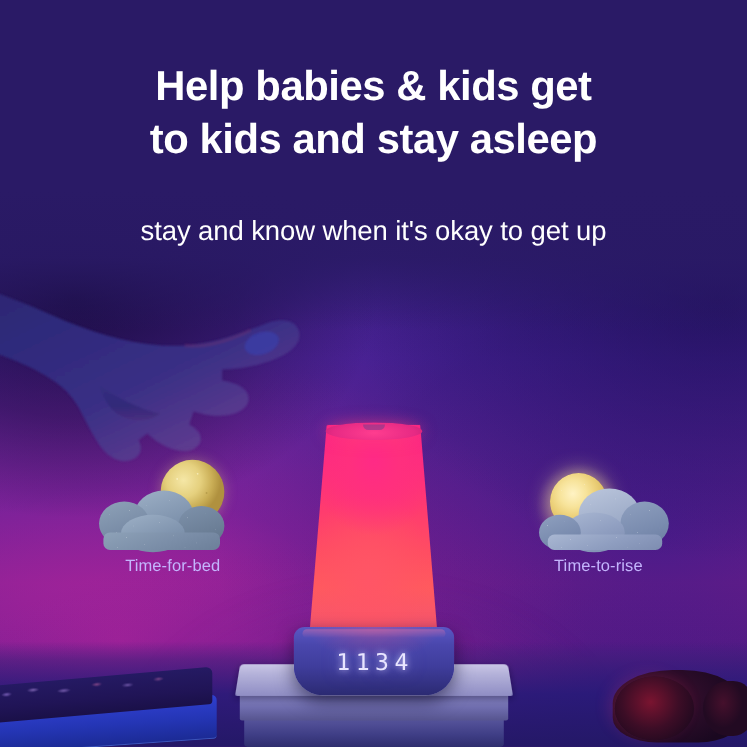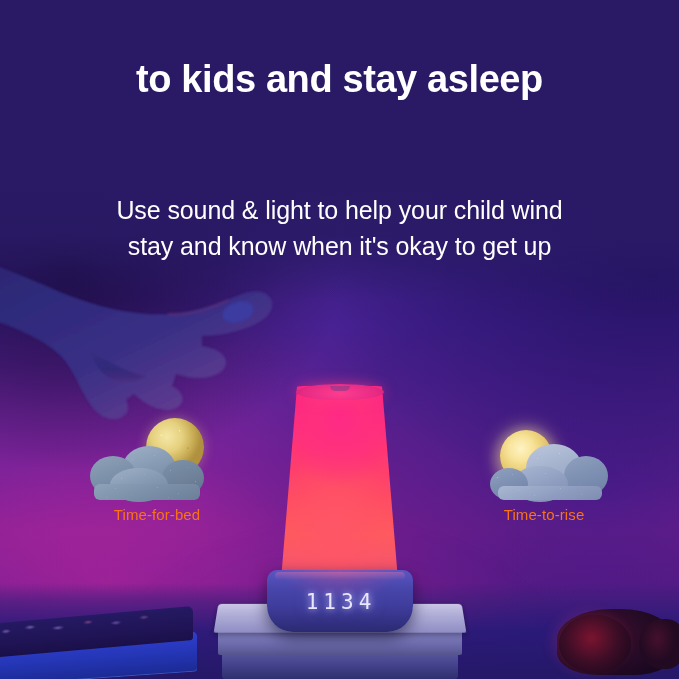"Help babies & kids get" div { html: none -> <div>Help babies &amp; kids get</div> }
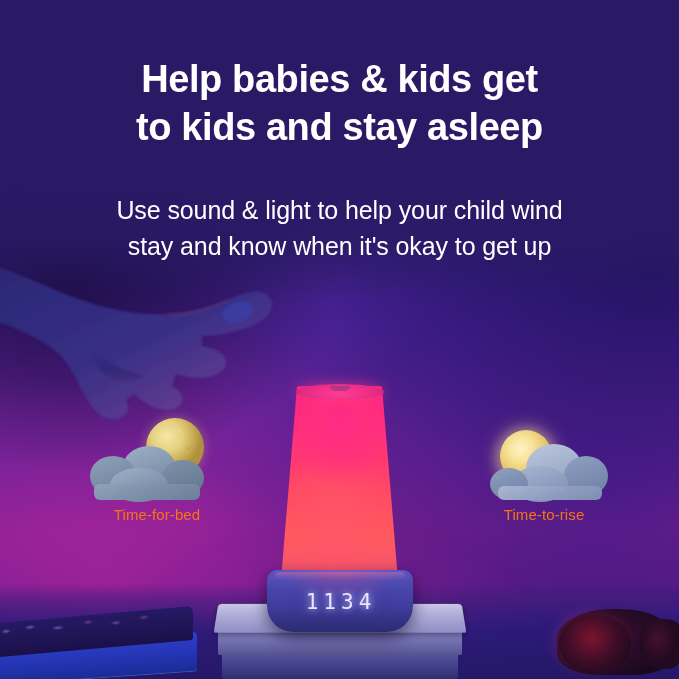"Use sound & light to" div { html: <div>Use sound &amp; light to help your child wind</div> -> none }
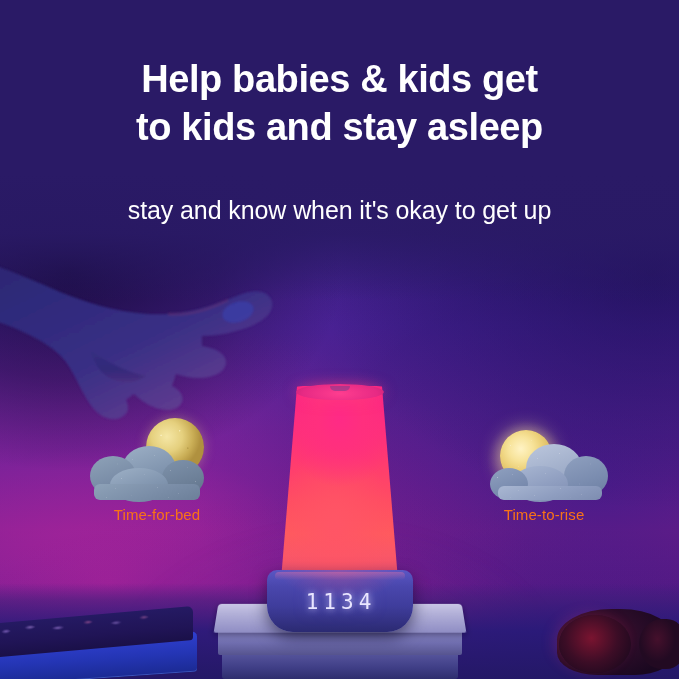"Time-for-bed" .icon-label { color: #f97316 -> #c4b5fd }
